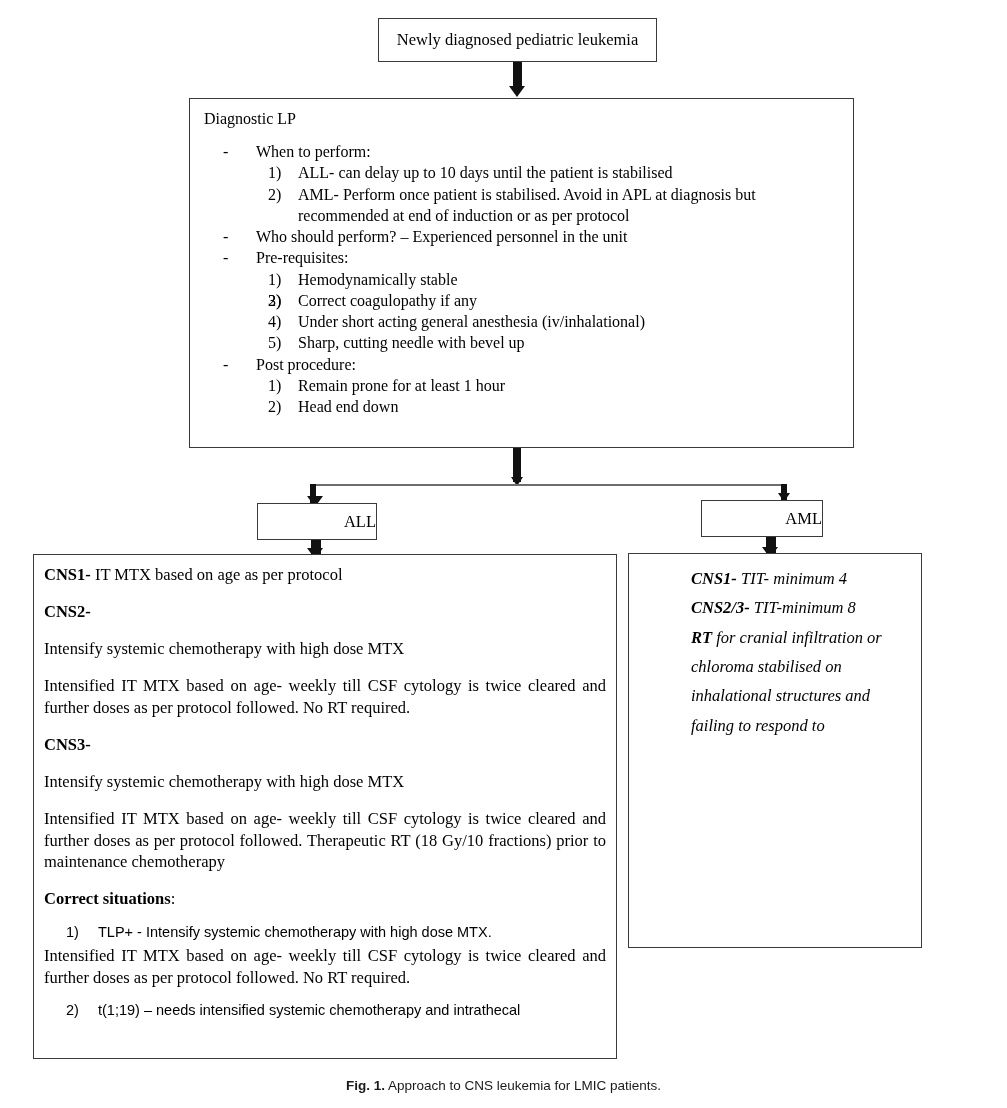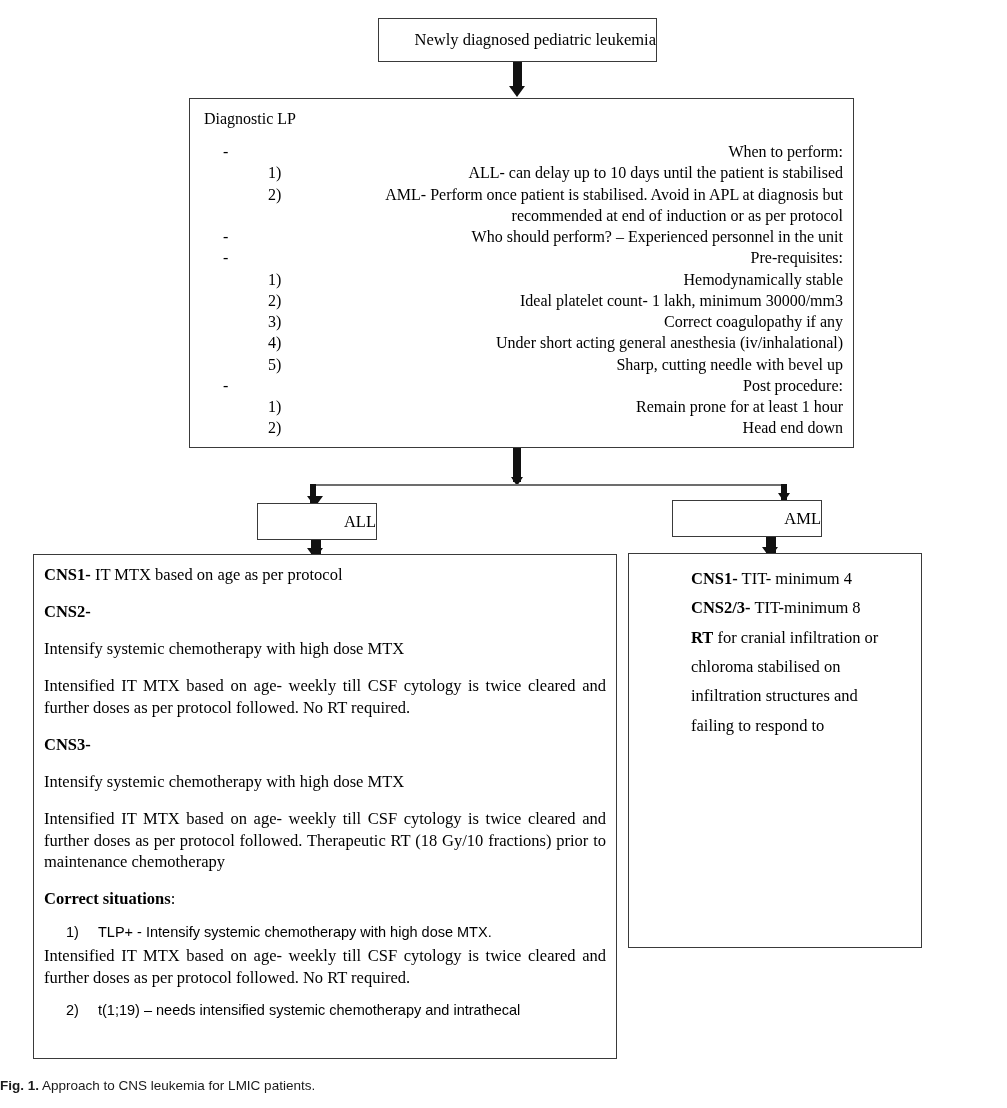"Newly diagnosed pediatric leukemia" #box-top .label { text-align: right -> center }
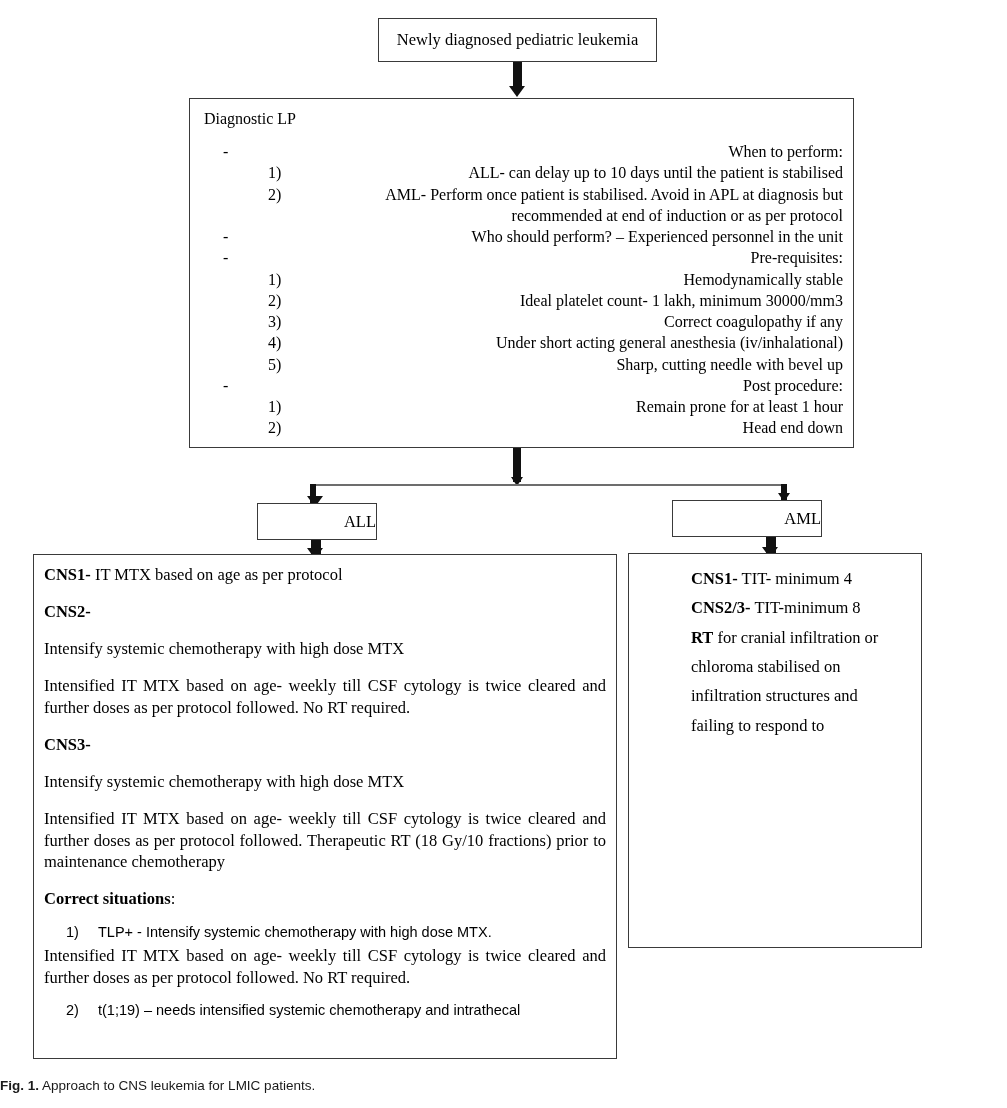"Diagnostic LP" #box-lp { text-align: right -> none }
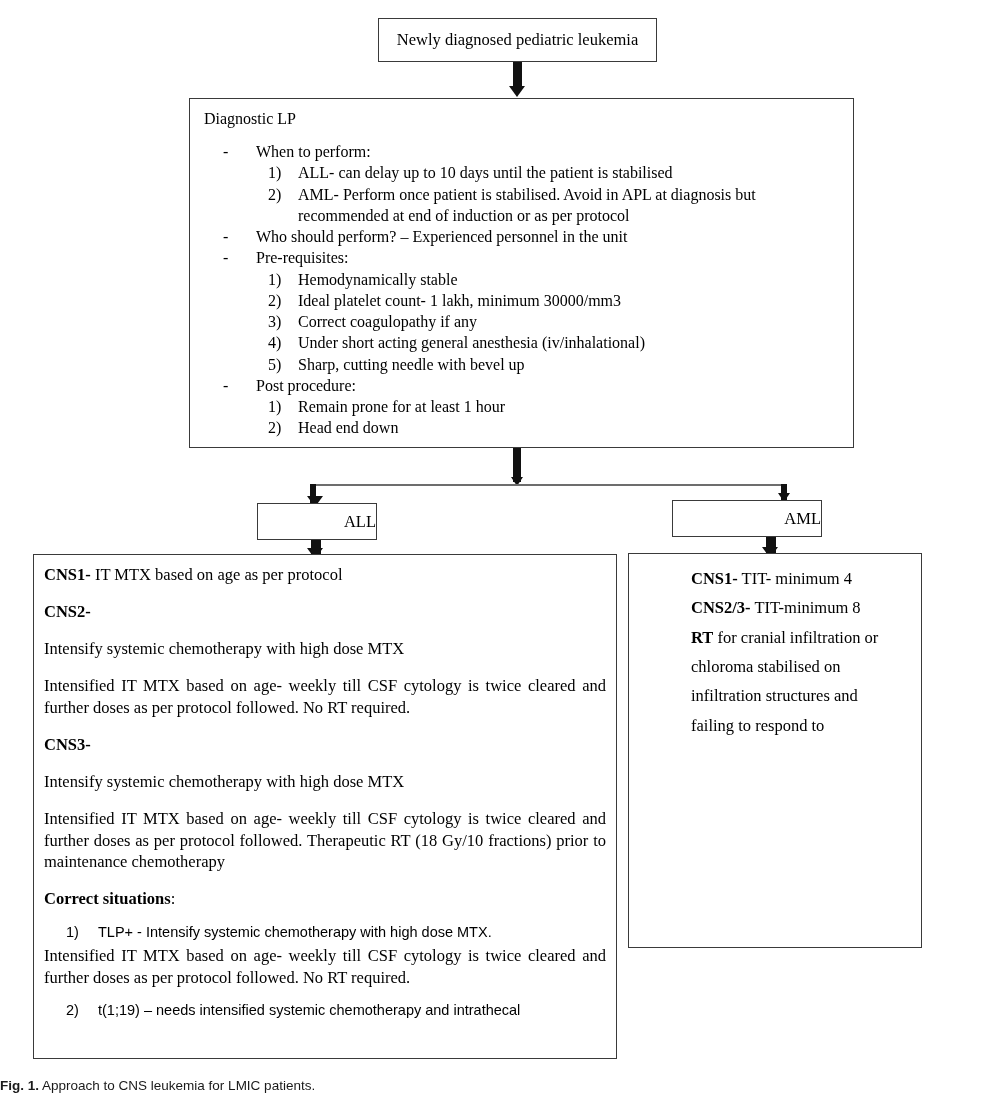"Ideal platelet count- 1 lakh," span { html: <span>Ideal platelet count- 1 lakh, minimum 30000/mm3</span> -> none }
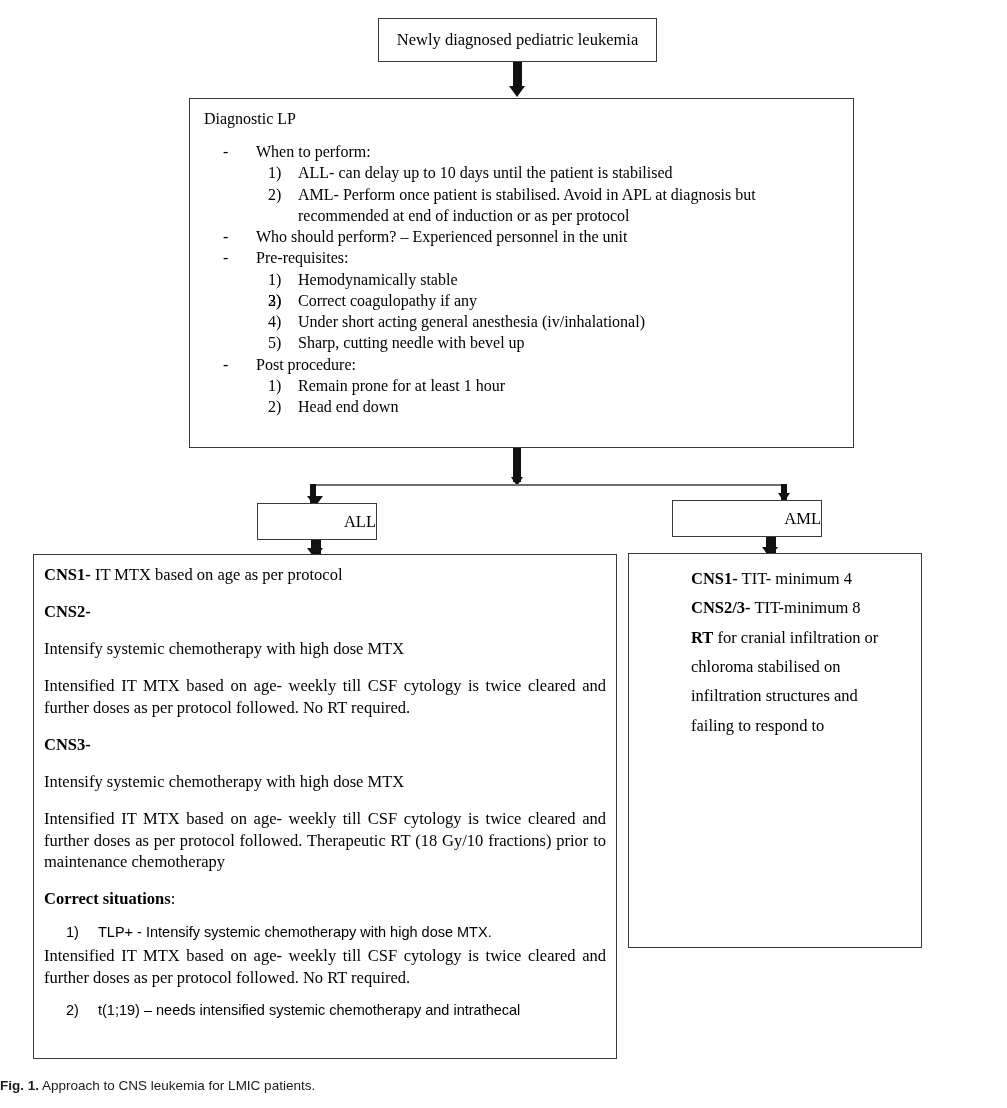"AML" #box-aml-tag { left: 672px -> 701px; width: 150px -> 122px }
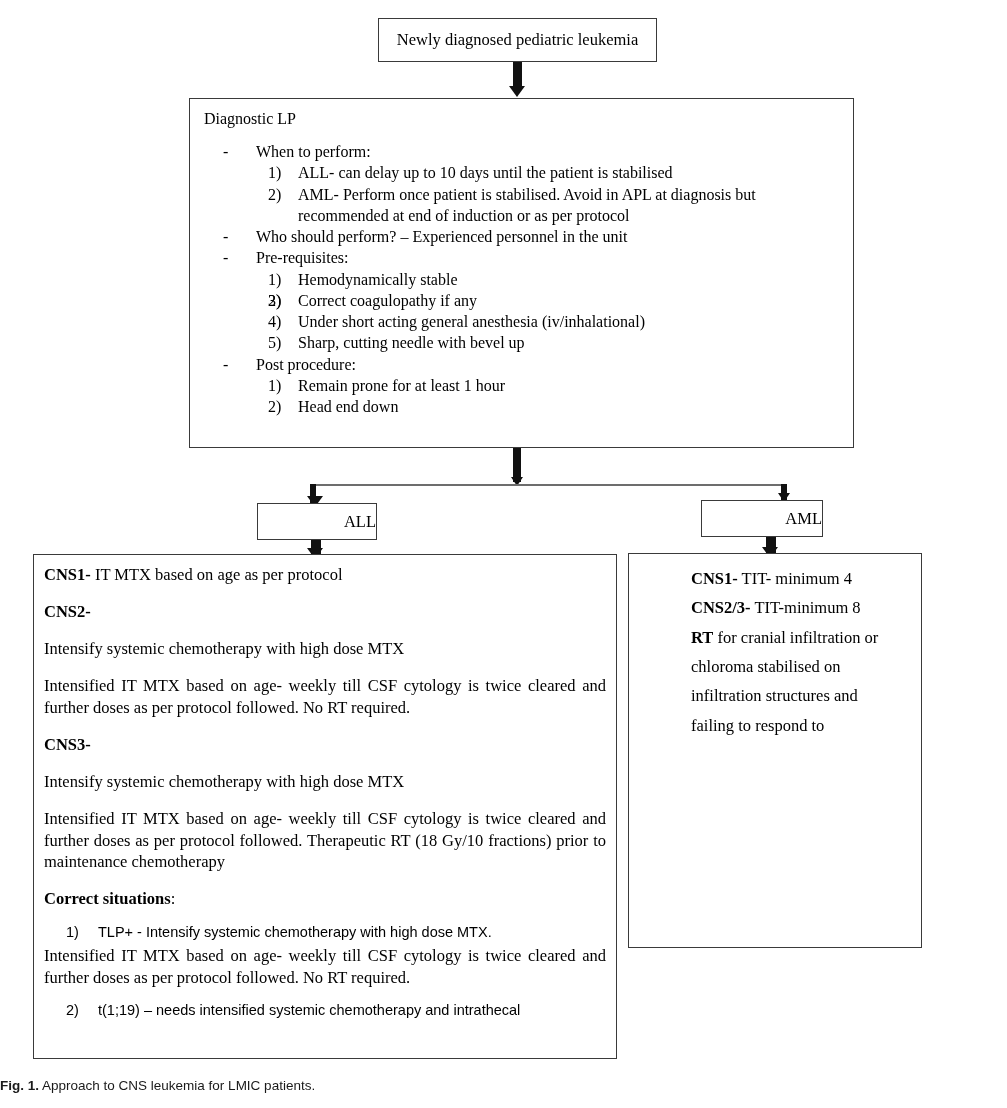"CNS1- TIT- minimum 4" .aml-content div { font-style: none -> italic }
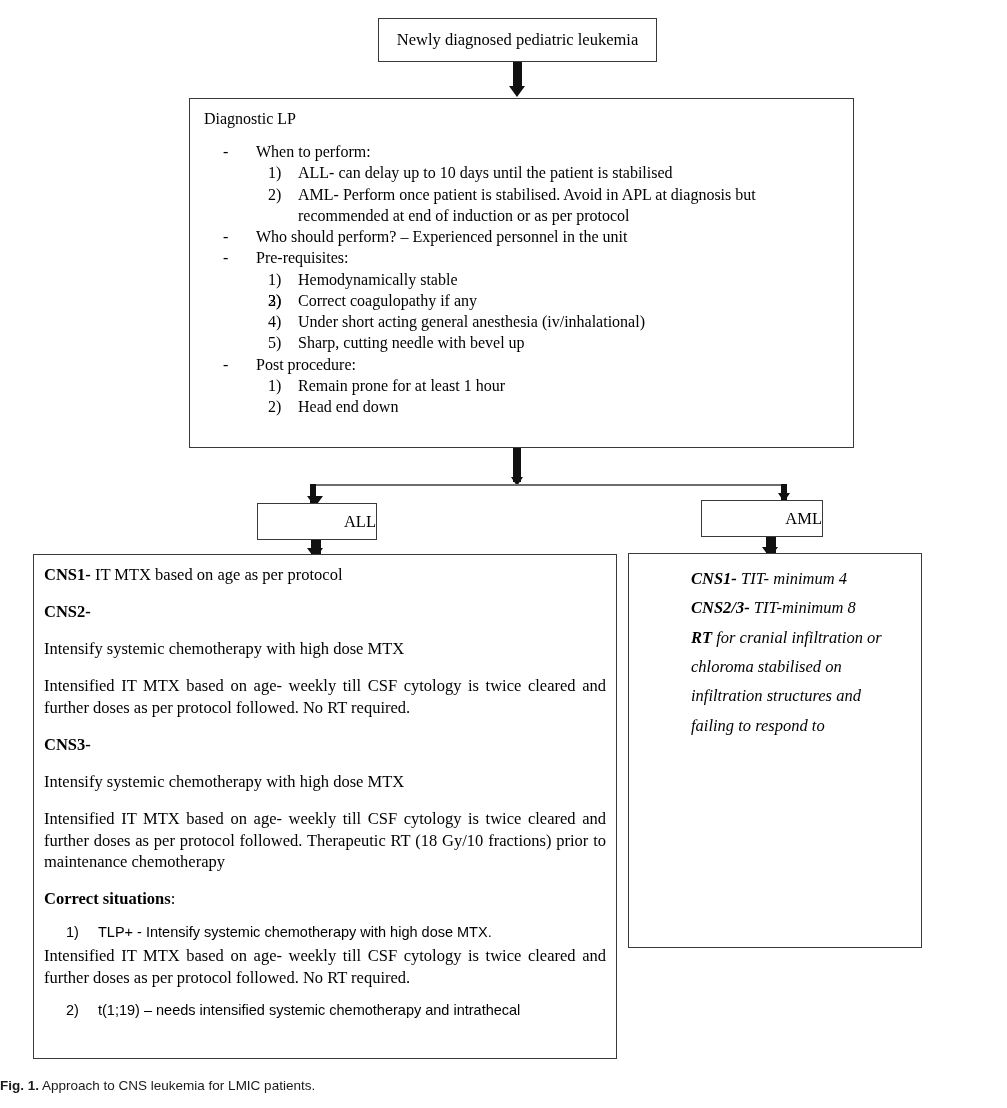"infiltration structures and" span { text: infiltration -> inhalational }
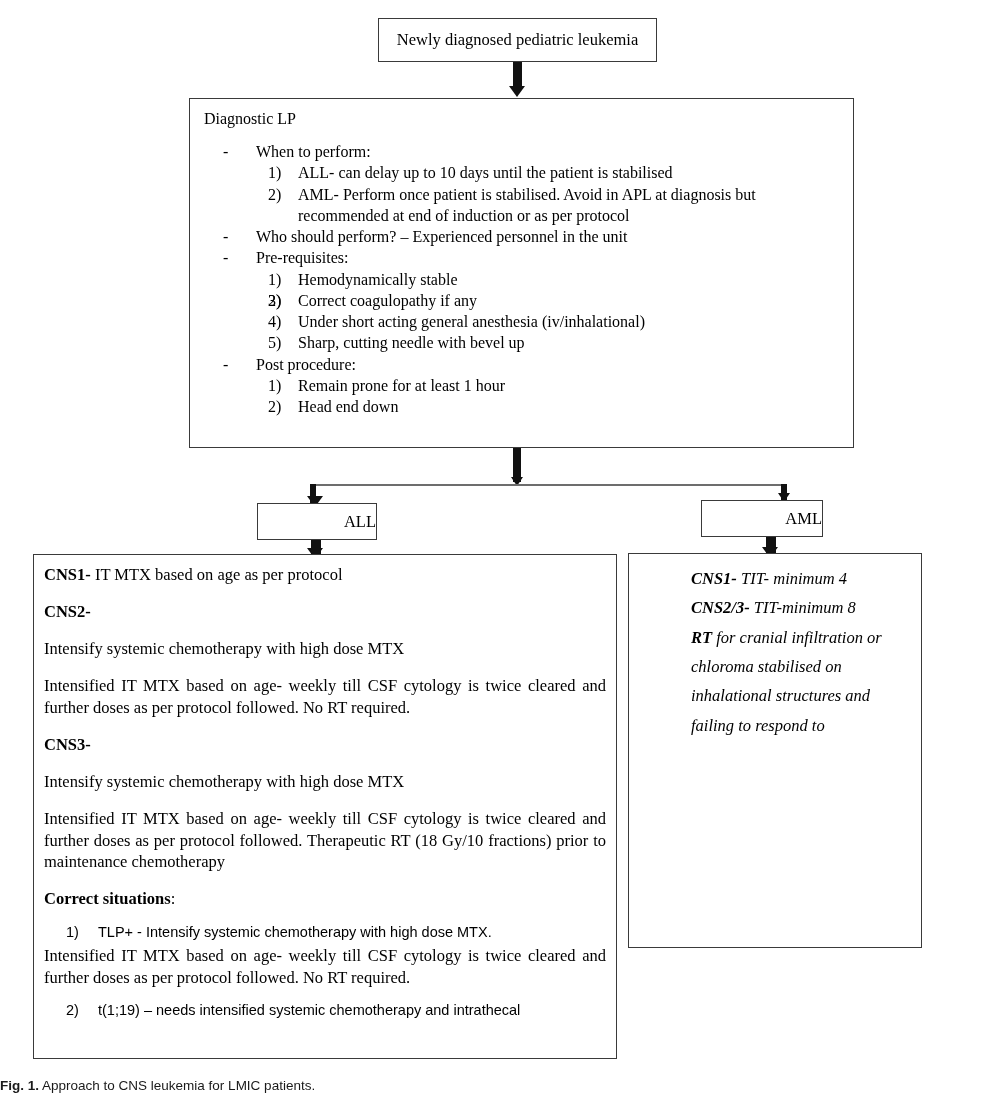"Fig. 1. Approach to CNS" #caption { text-align: none -> center }
